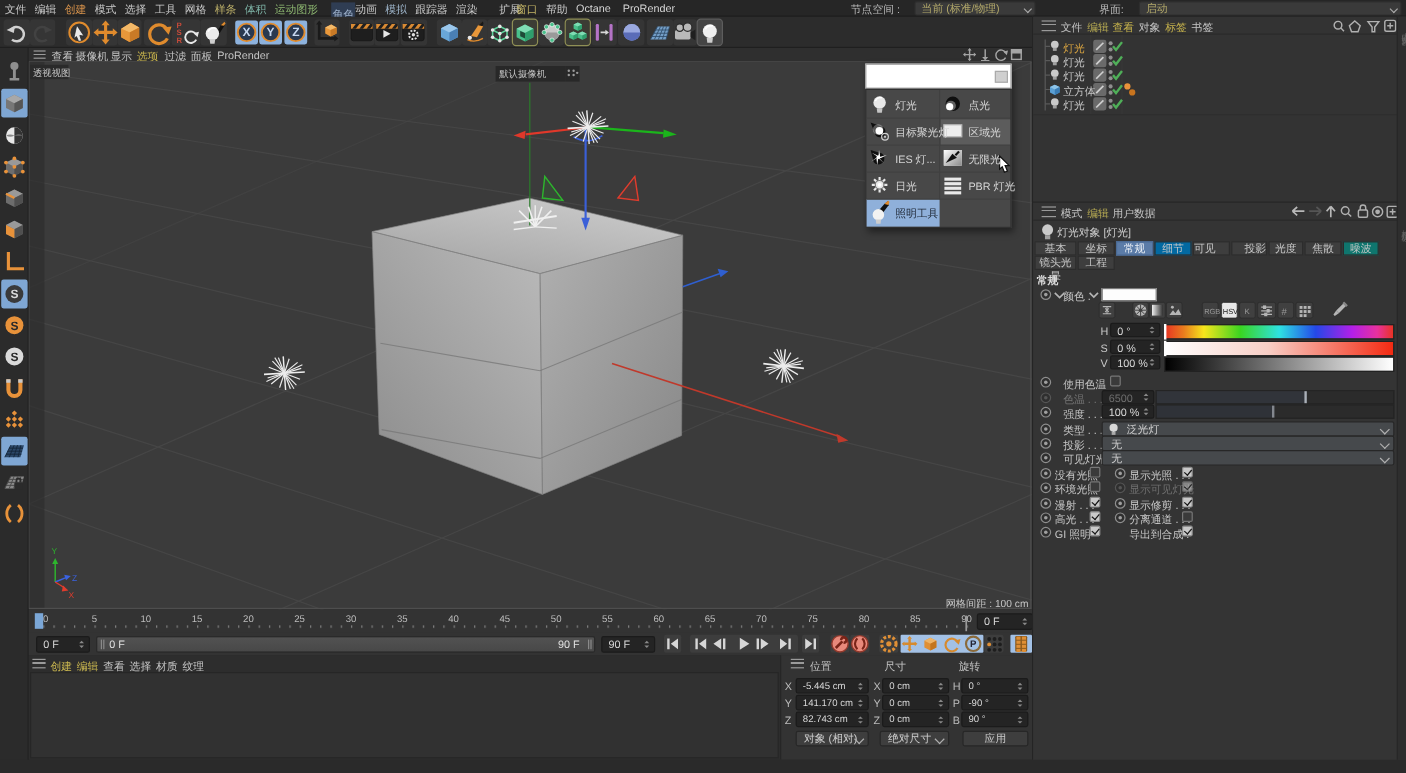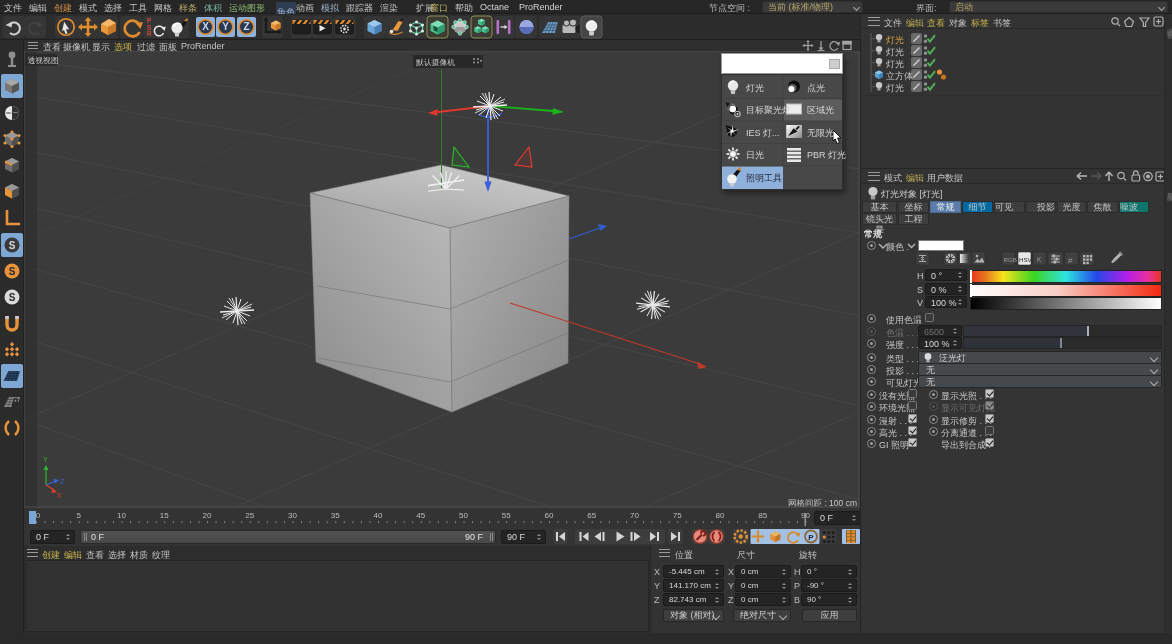"噪波" div.abs { text-align: left -> center }
